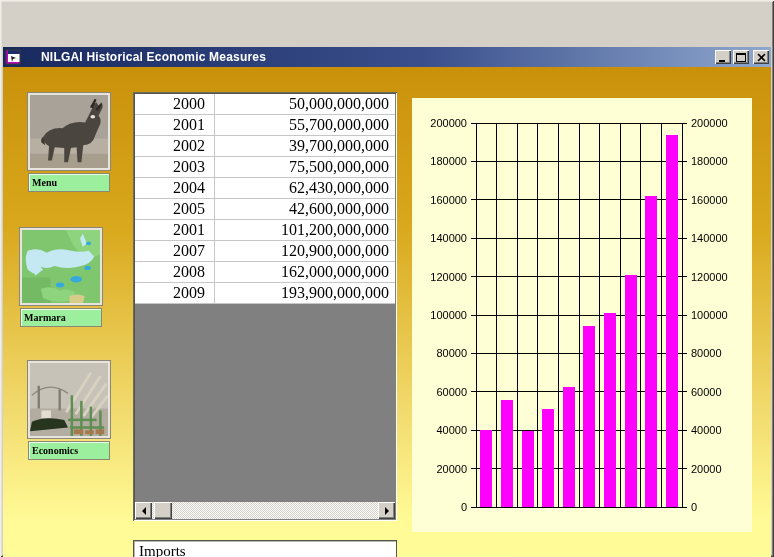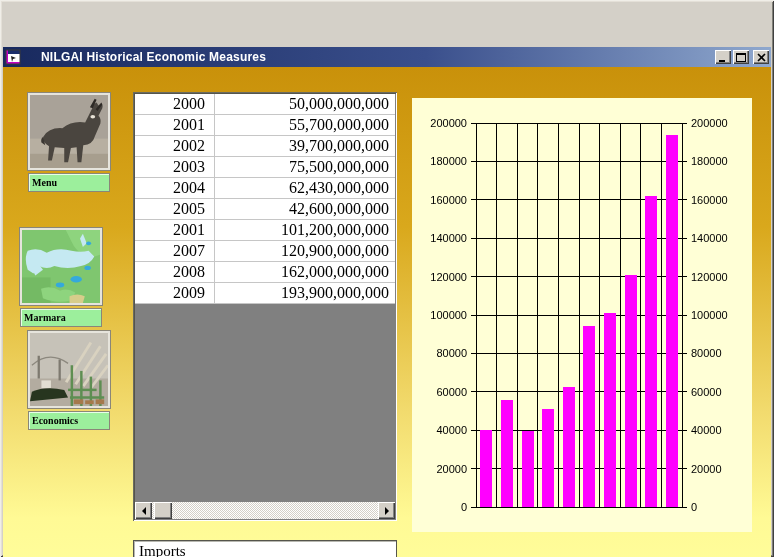"Economics" #tile-economics { top: 264px -> 294px }
